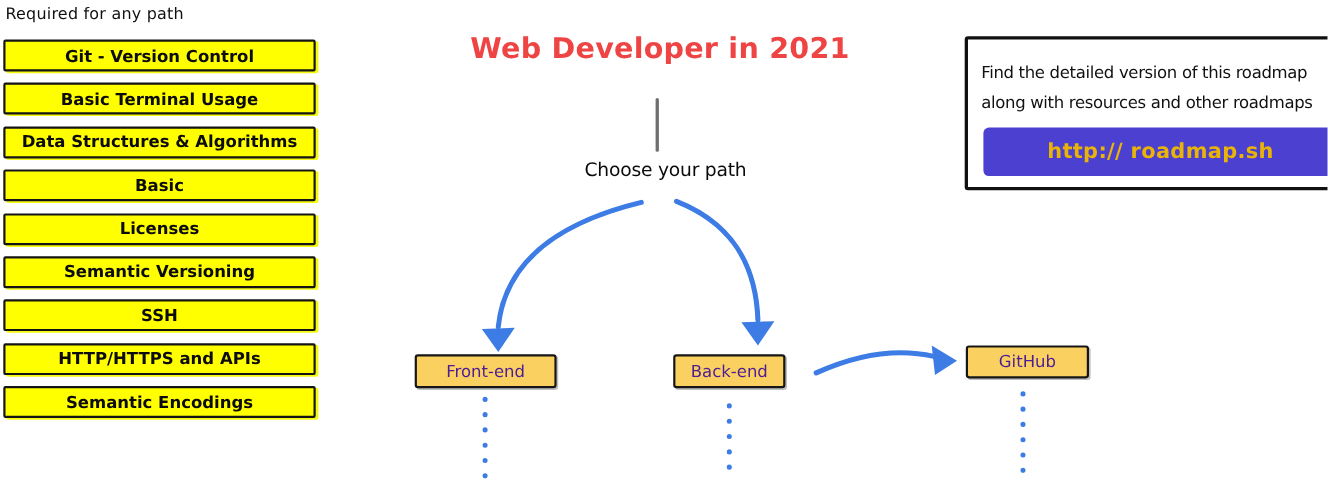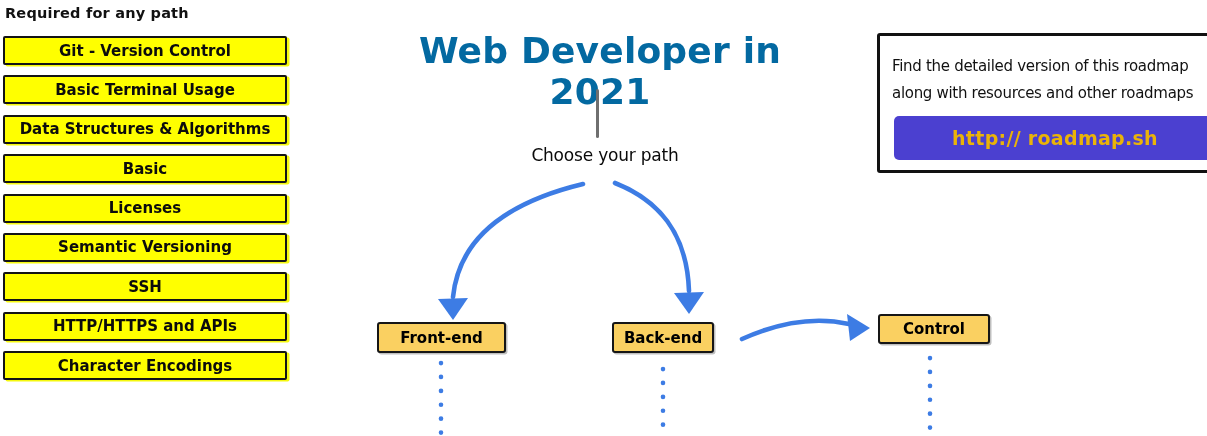"Required for any path" .sidebar-heading { font-weight: bold -> normal }
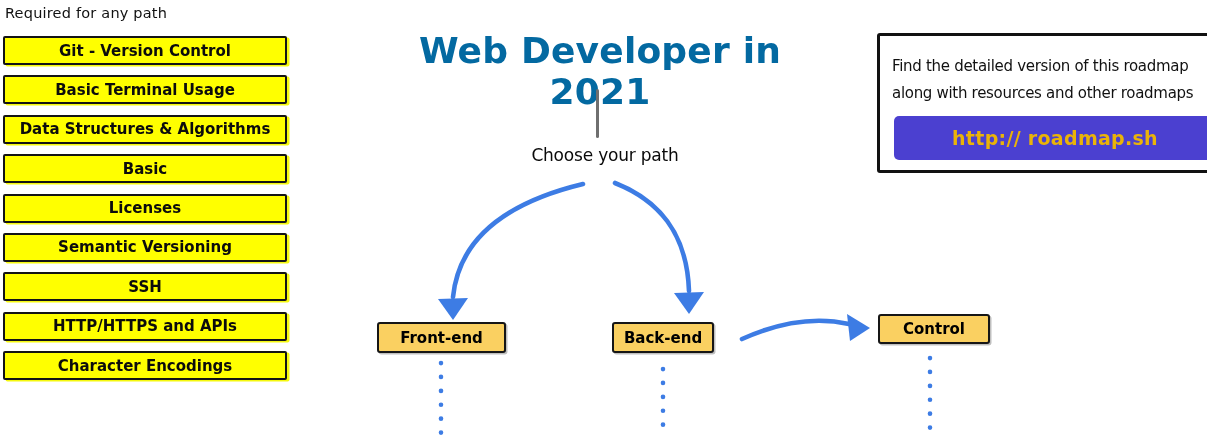"Web Developer in 2021" .page-title { color: #0369a1 -> #ef4444; font-size: 36px -> 26px }
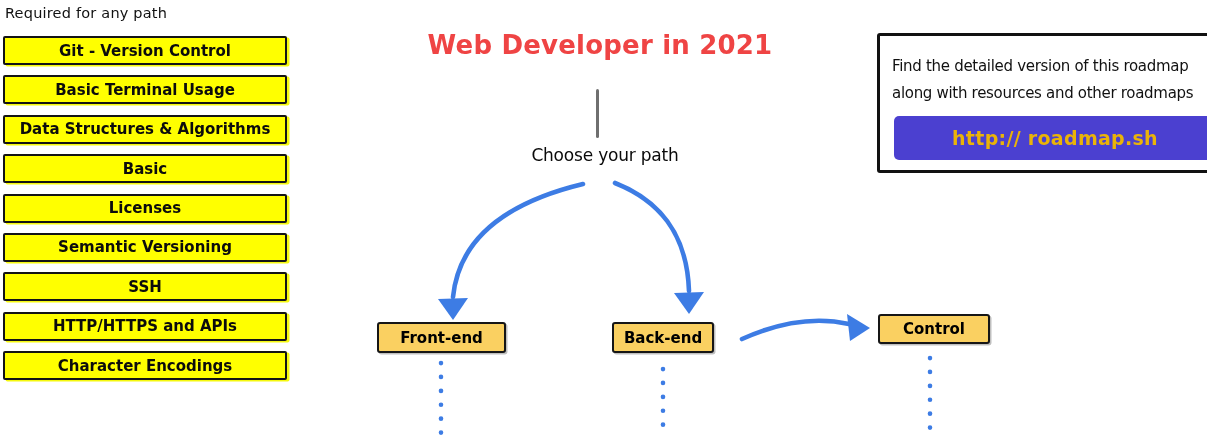"Front-end" .node { color: #000000 -> #4c1d95; font-weight: 700 -> 400 }
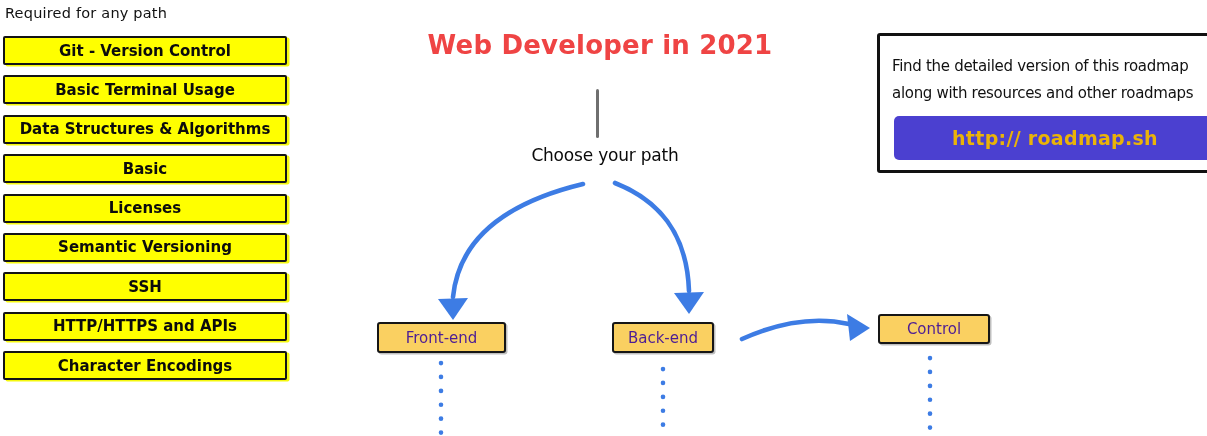"Control" div.node { text: Control -> GitHub }
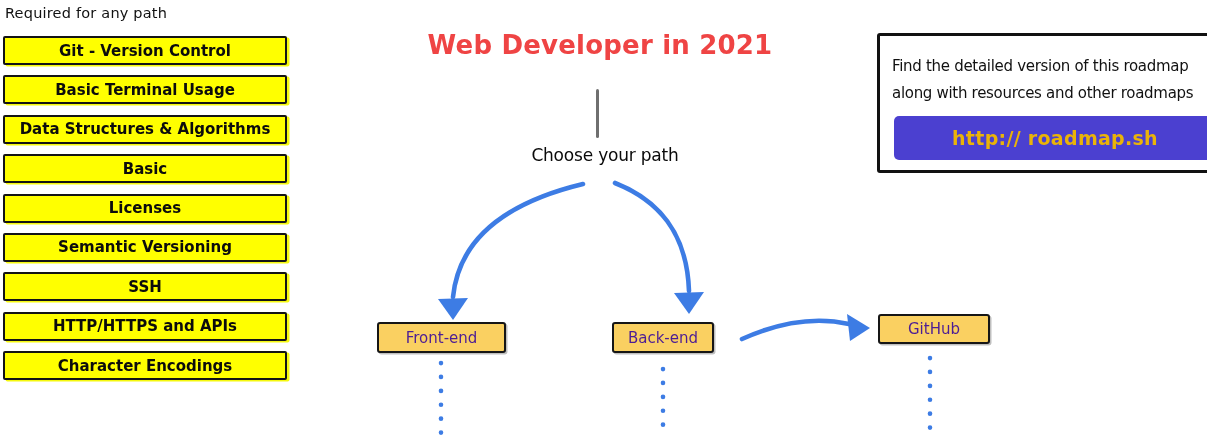"Character Encodings" div.chip { text: Character -> Semantic }
